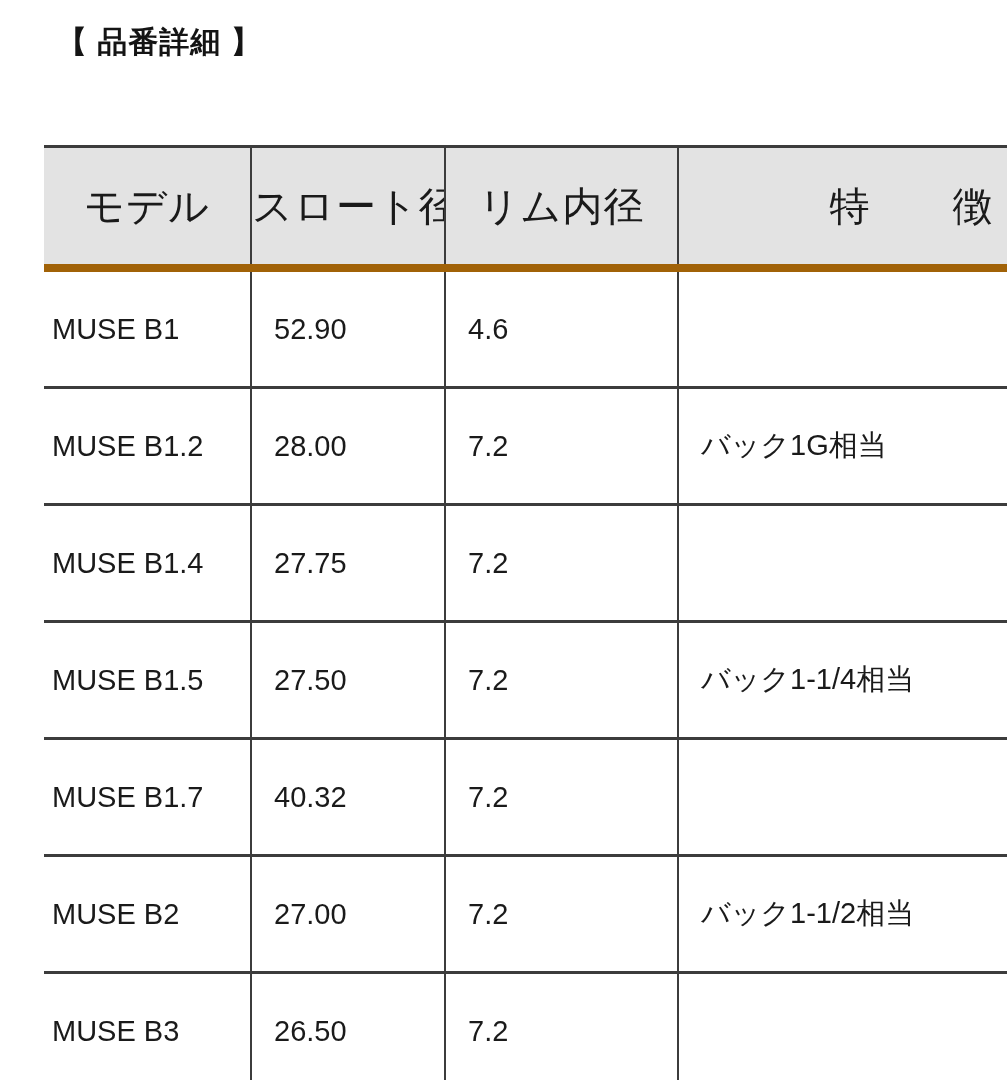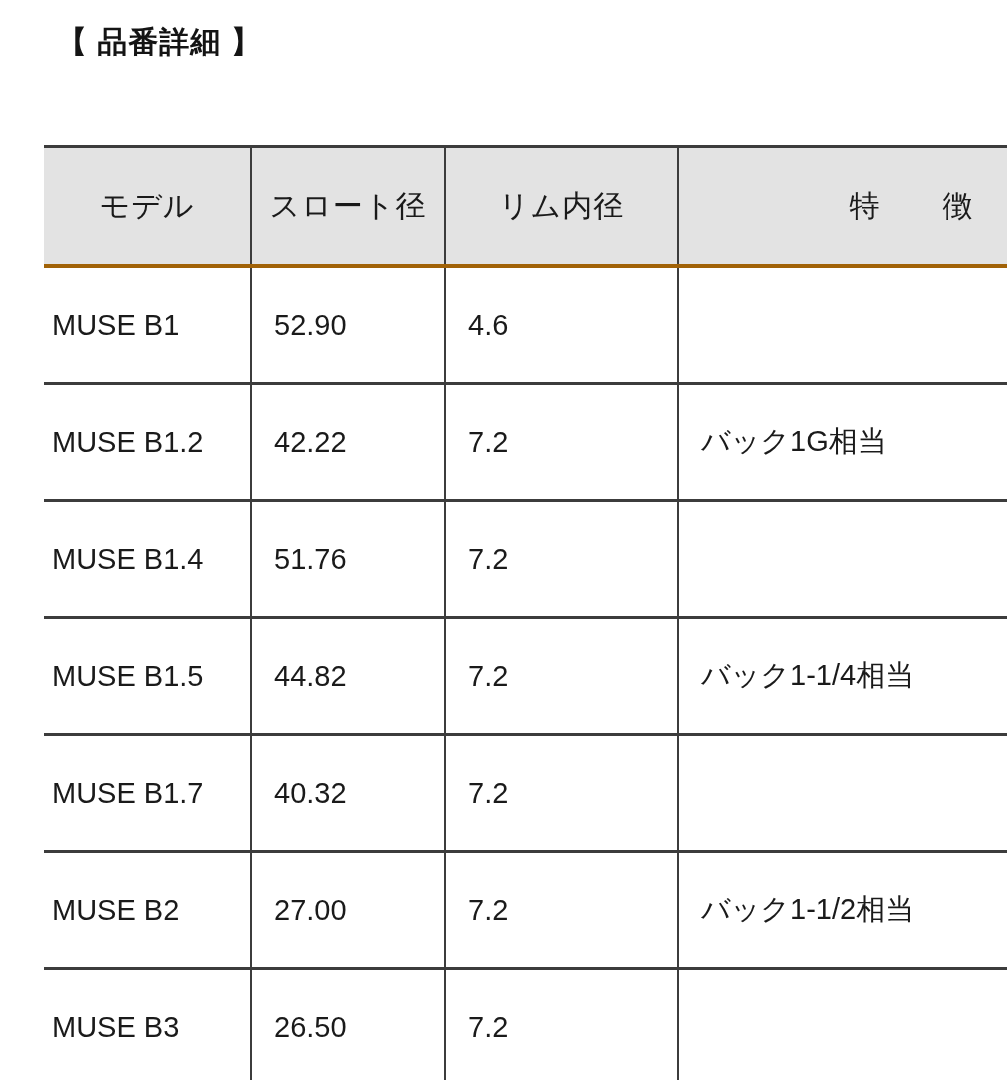"モデル" table.spec-table thead th { border-bottom: 4px solid #a16207 -> 8px solid #a16207; font-size: 30px -> 40px }
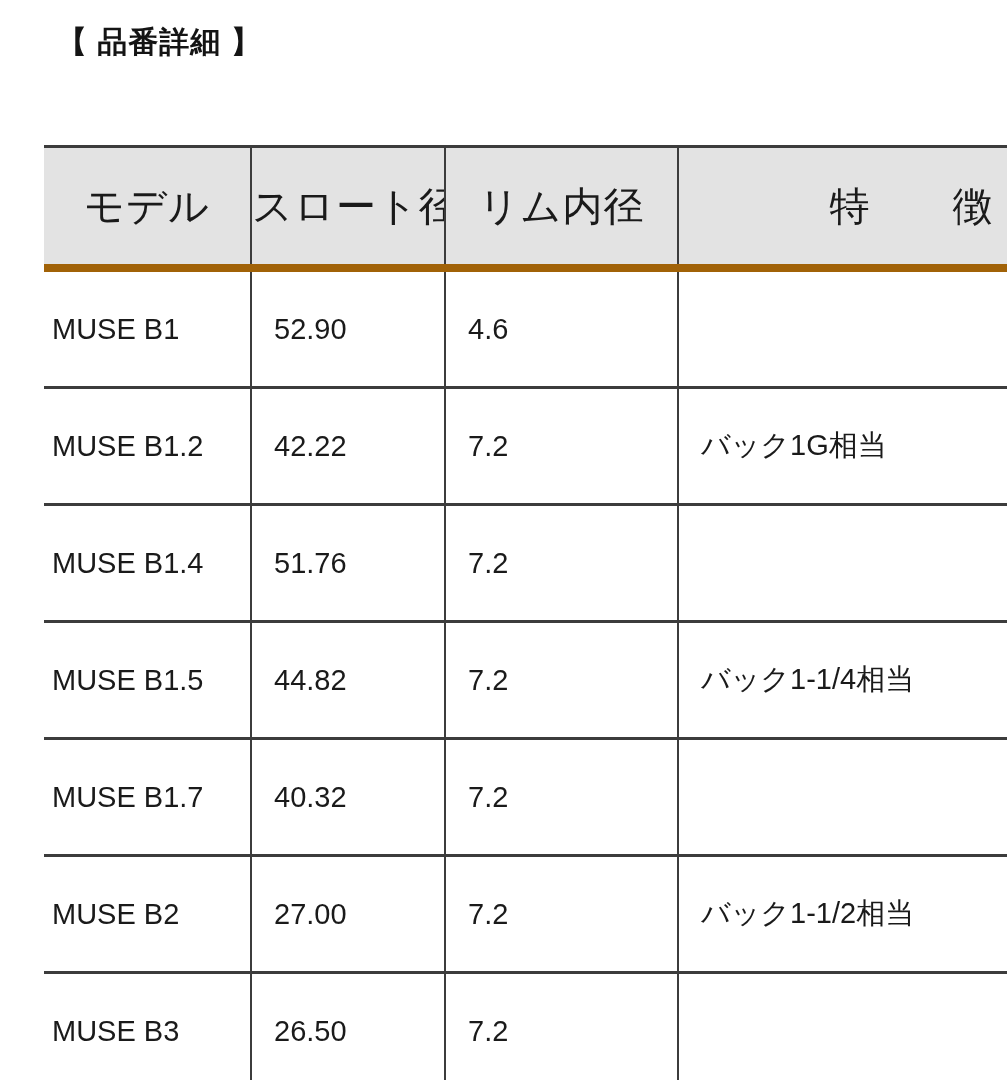"42.22" td { text: 42.22 -> 28.00 }
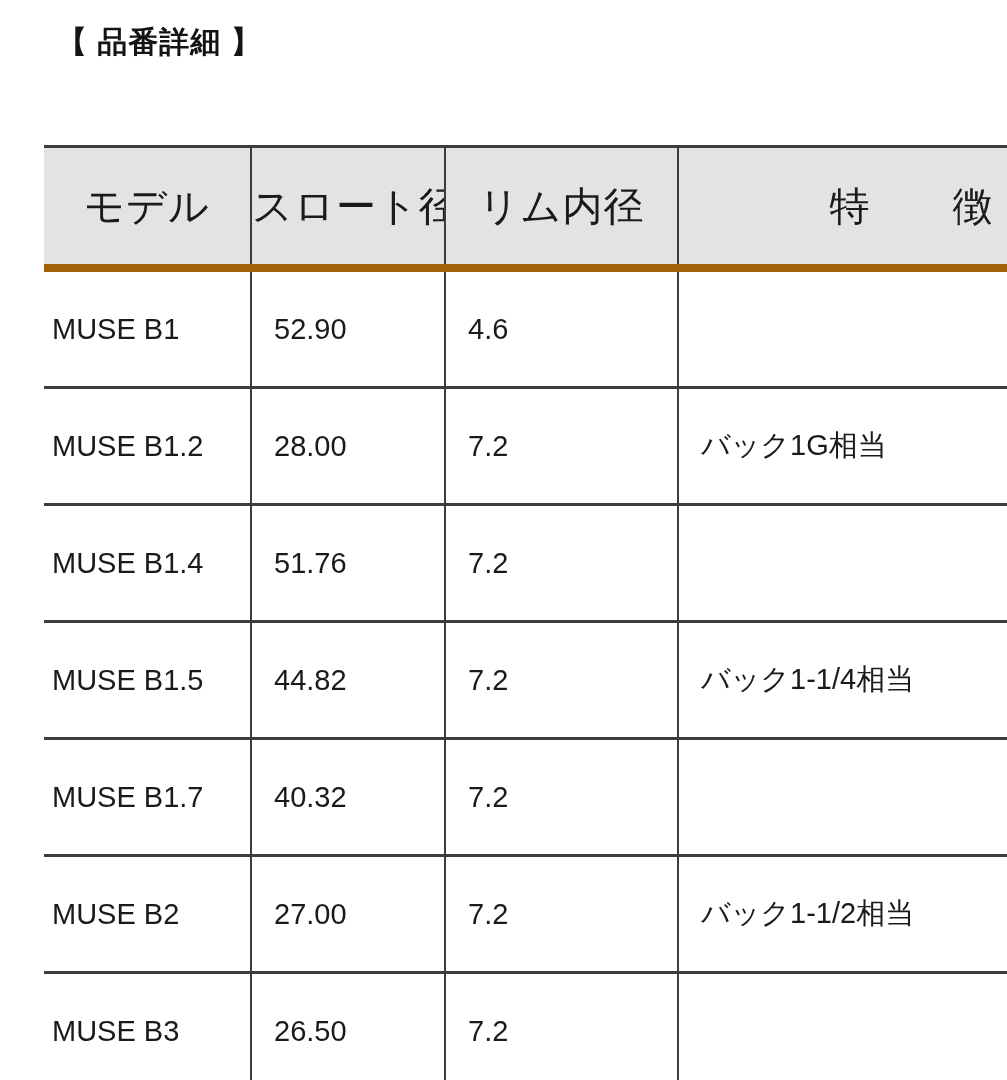"51.76" td { text: 51.76 -> 27.75 }
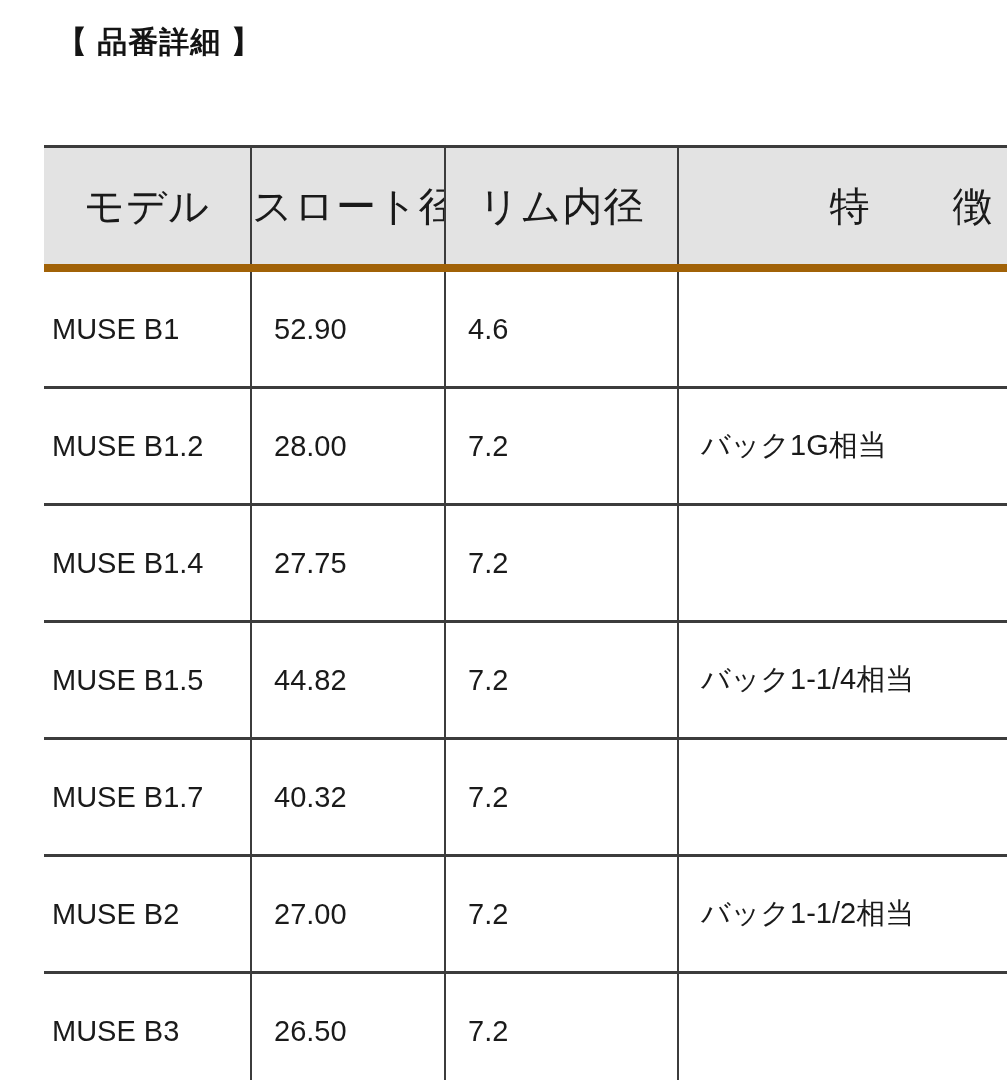"44.82" td { text: 44.82 -> 27.50 }
